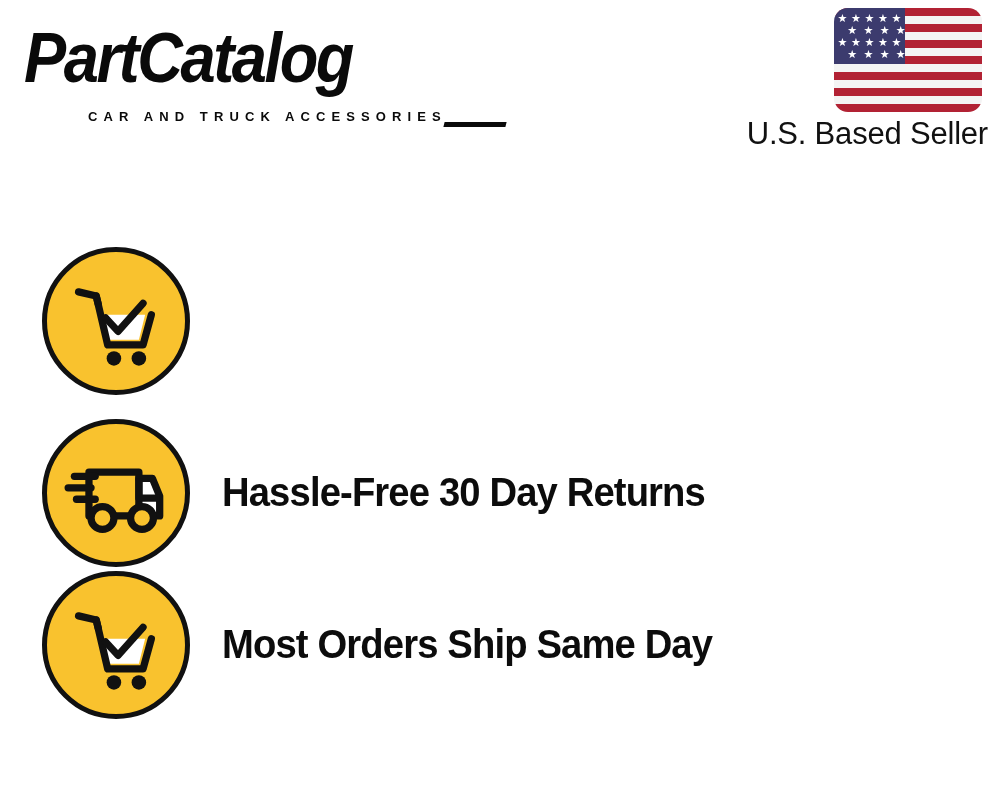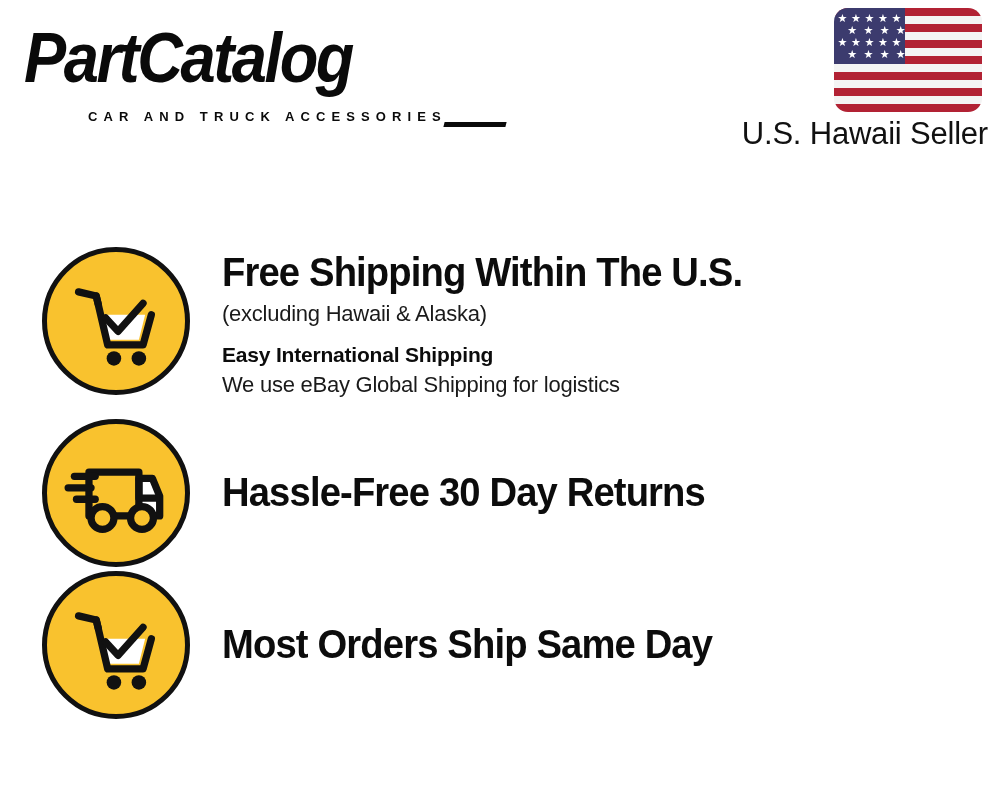"U.S. Hawaii Seller" div.seller-label { text: Hawaii -> Based }
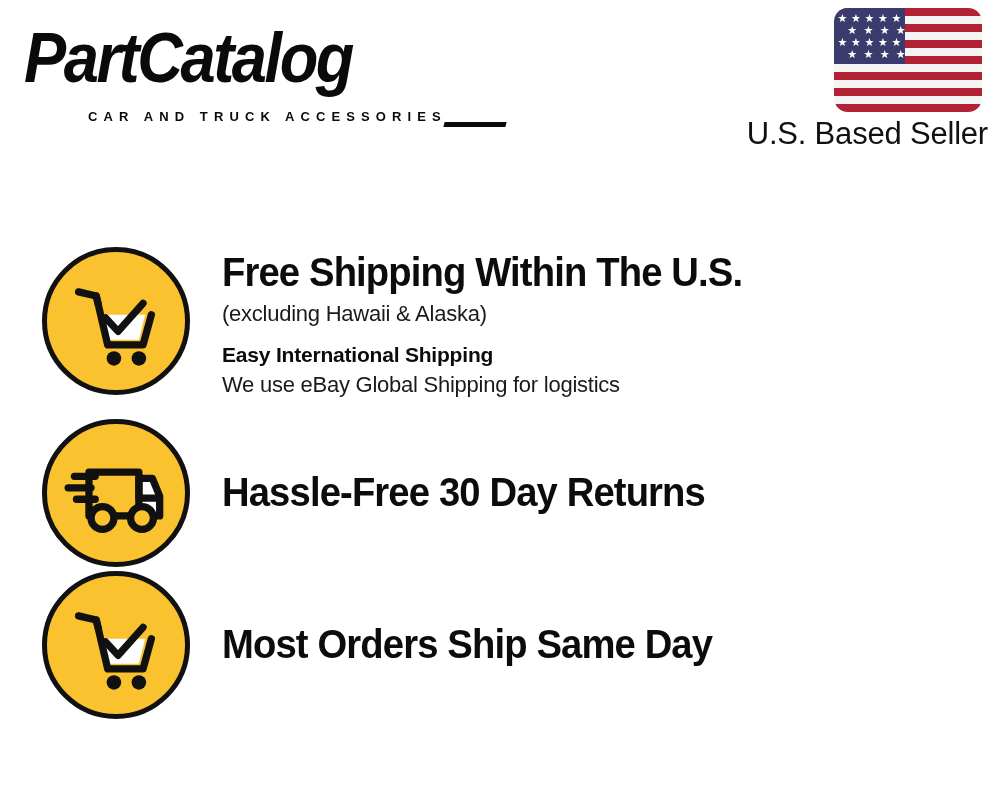"Free Shipping Within The U.S." div.feature-text { html: <div> <div>Free Shipping Within The U.S.</div> <div>(excluding Hawaii &amp; Alaska)</div> <div>Easy International Shipping</div> <div>We use eBay Global Shipping for logistics</div> </div> -> none }
